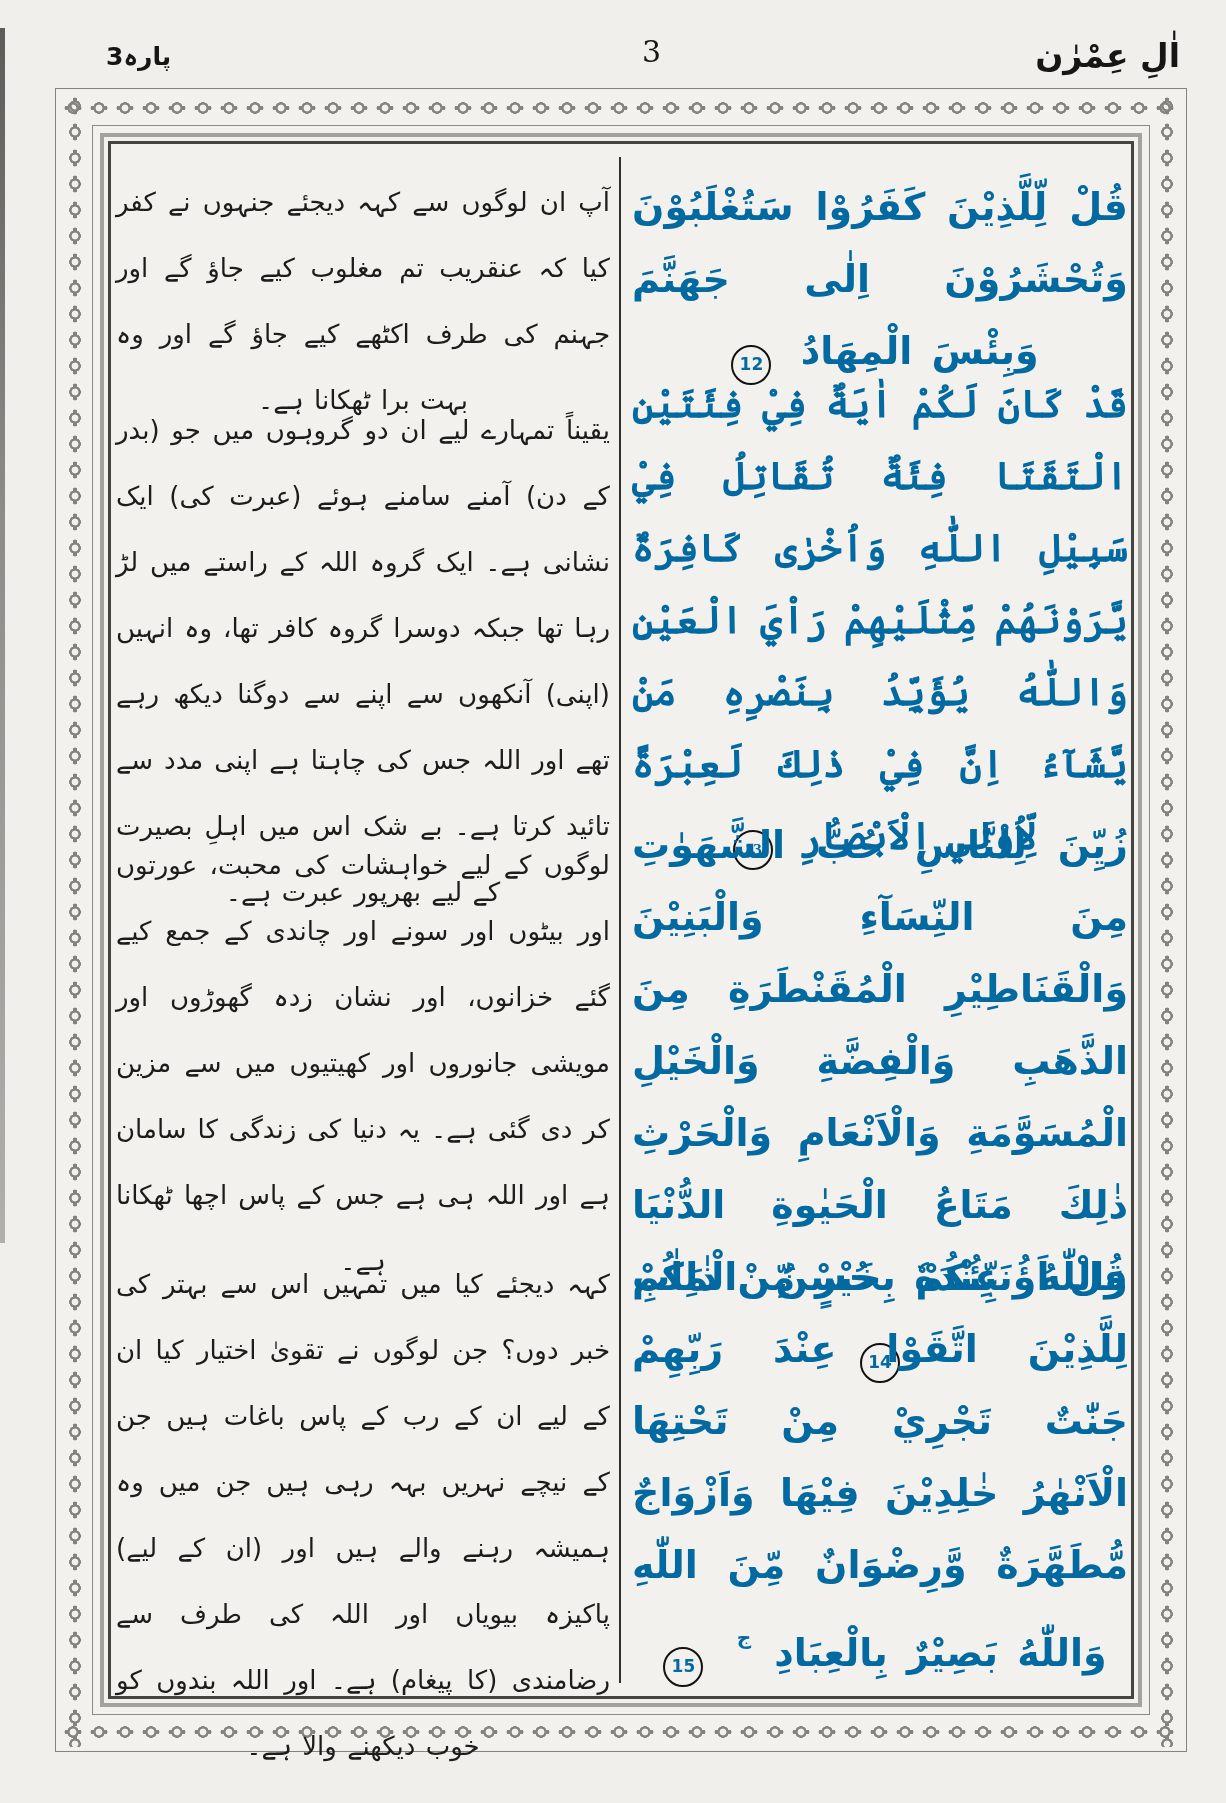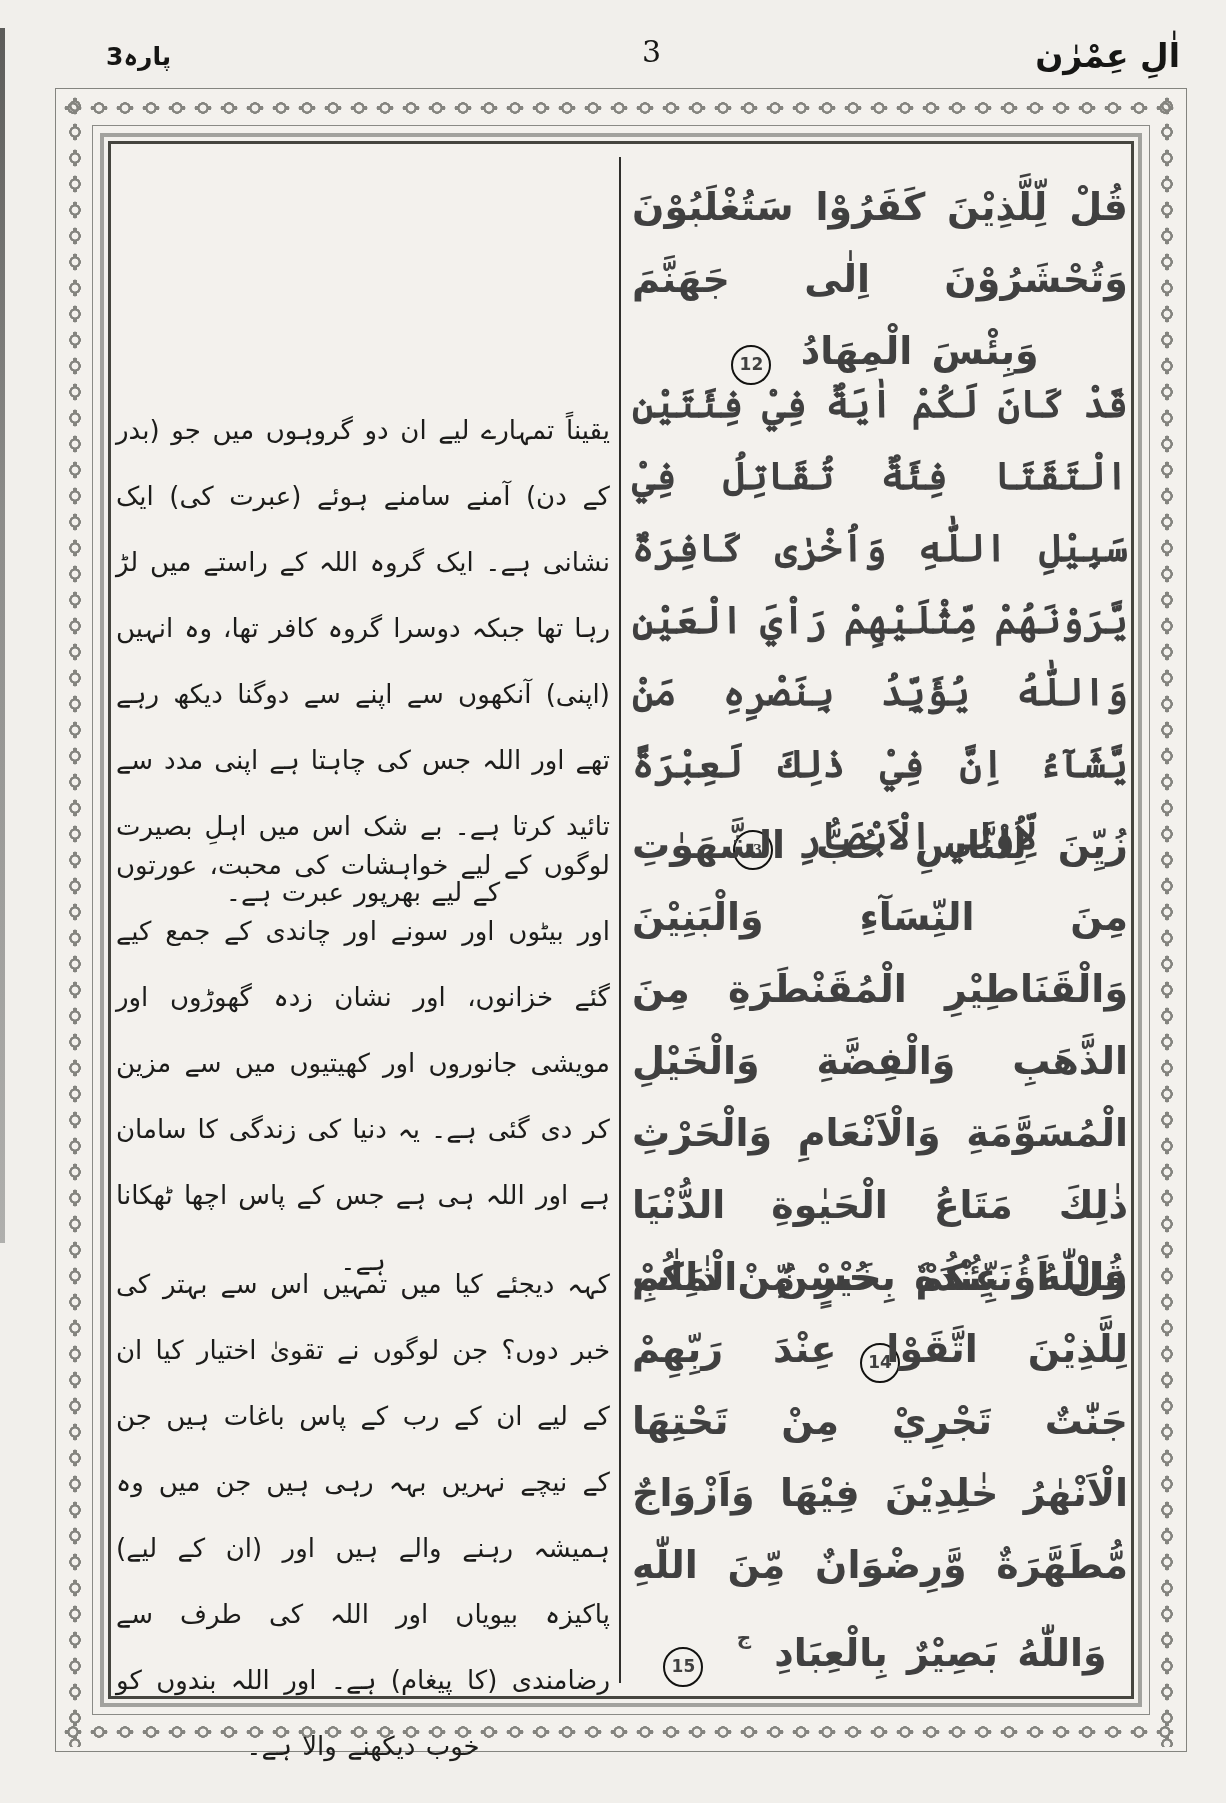"آپ ان لوگوں سے کہہ" p.ur-para { html: none -> <p>آپ ان لوگوں سے کہہ دیجئے جنہوں نے کفر کیا کہ عنقریب تم مغلوب کیے جاؤ گے اور جہنم کی طرف اکٹھے کیے جاؤ گے اور وہ بہت برا ٹھکانا ہے۔</p> }
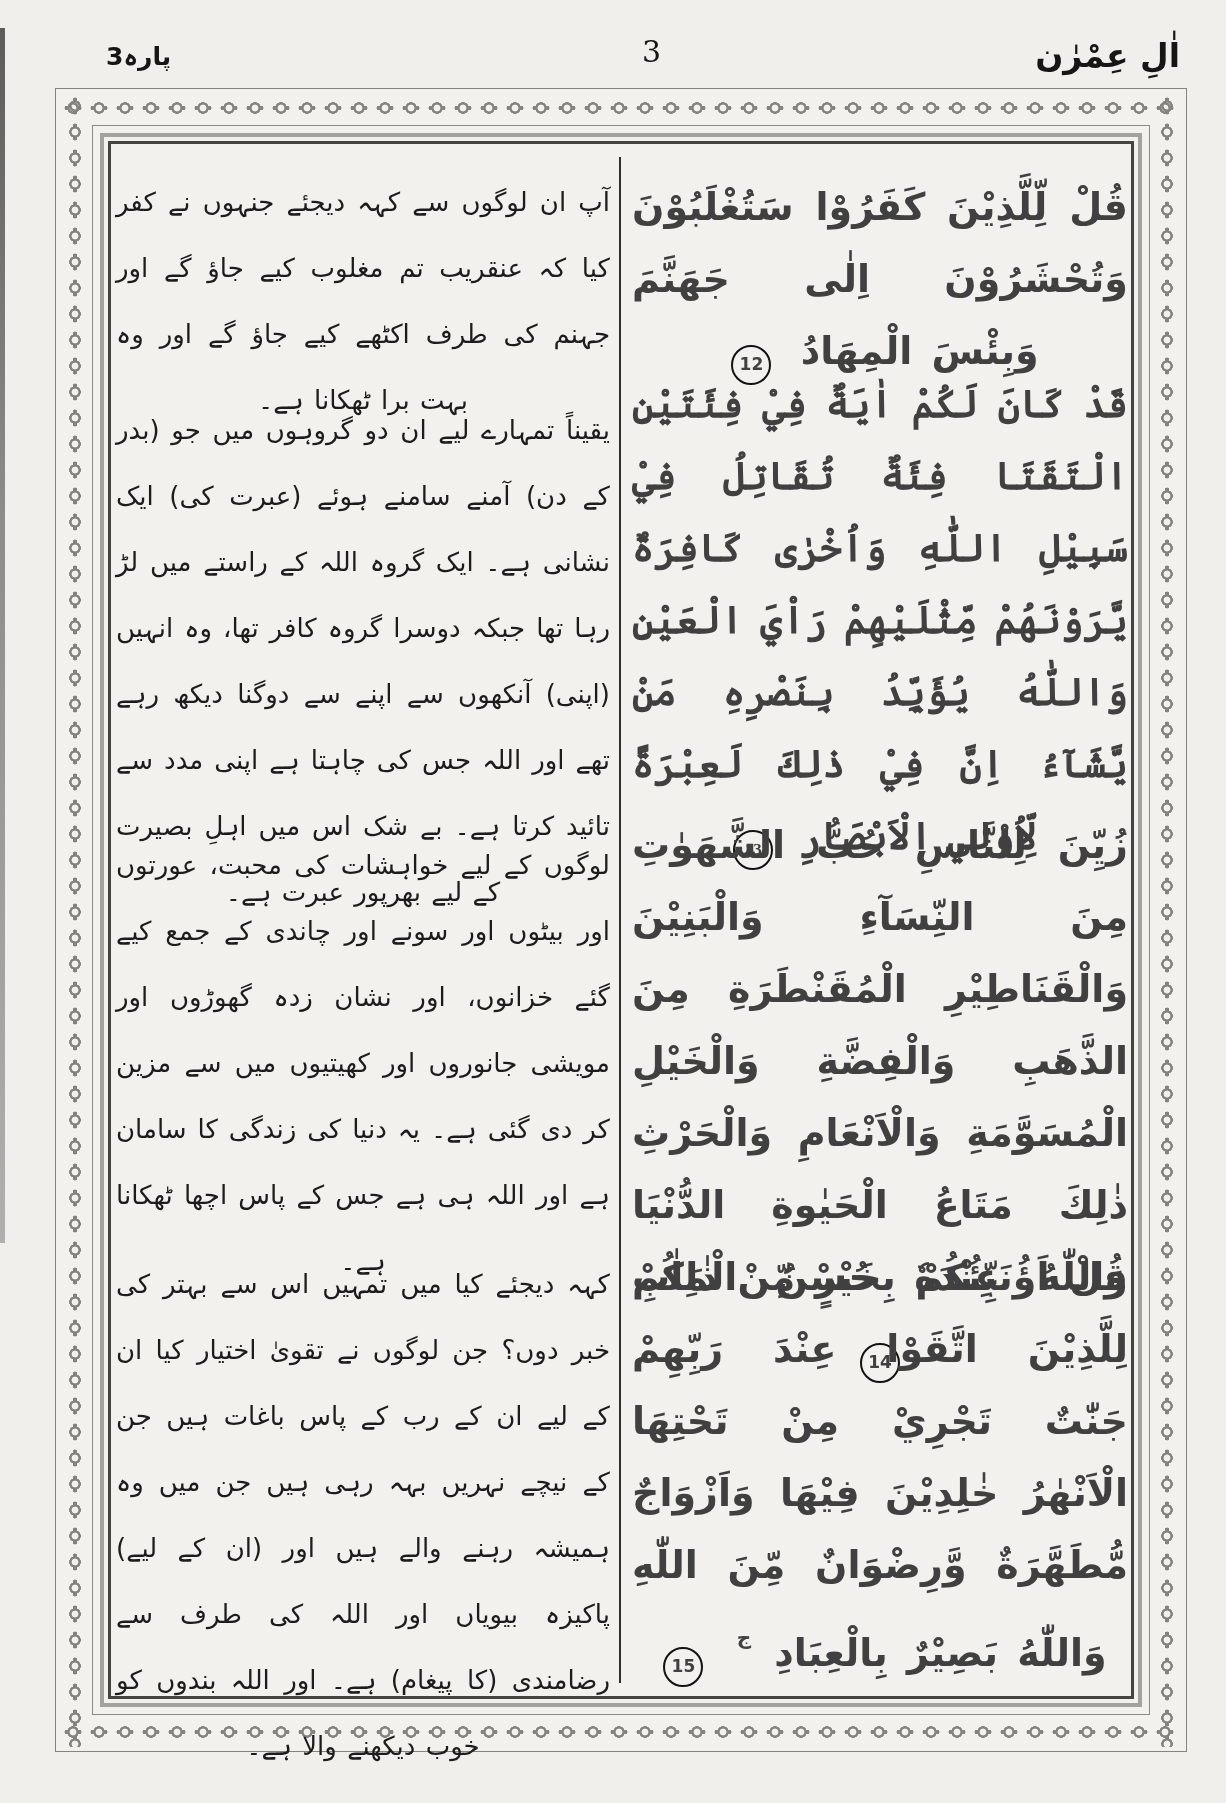"قُلْ لِّلَّذِيْنَ كَفَرُوْا" .ar-verse { color: #404040 -> #0369a1 }
